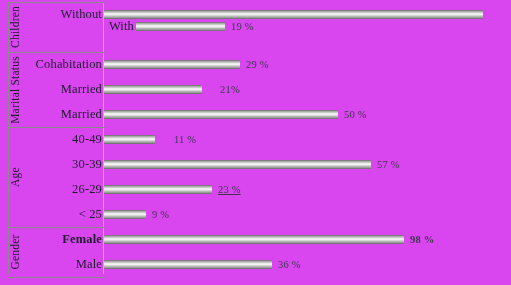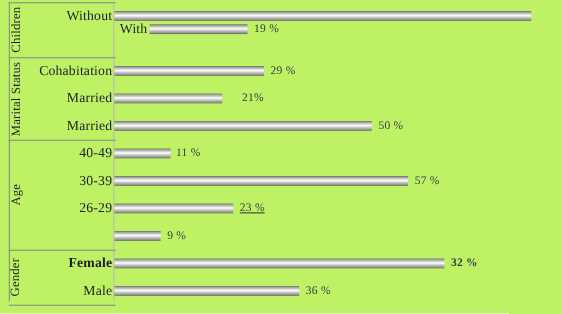"Without" #chart-root { background: #bef264 -> #d946ef }
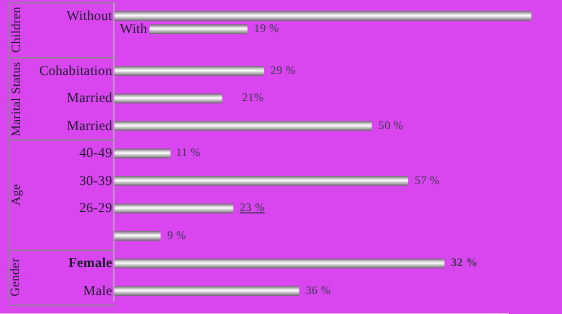"11 %" div.bar-value { left: 160px -> 174px }
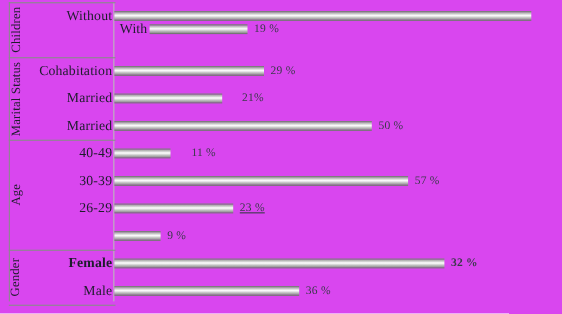"< 25" div.cat-label { html: none -> <div>&lt; 25</div> }
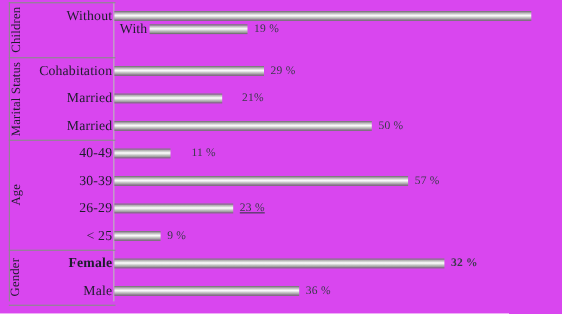"32 %" div.bar-value { text: 32 -> 98 }
